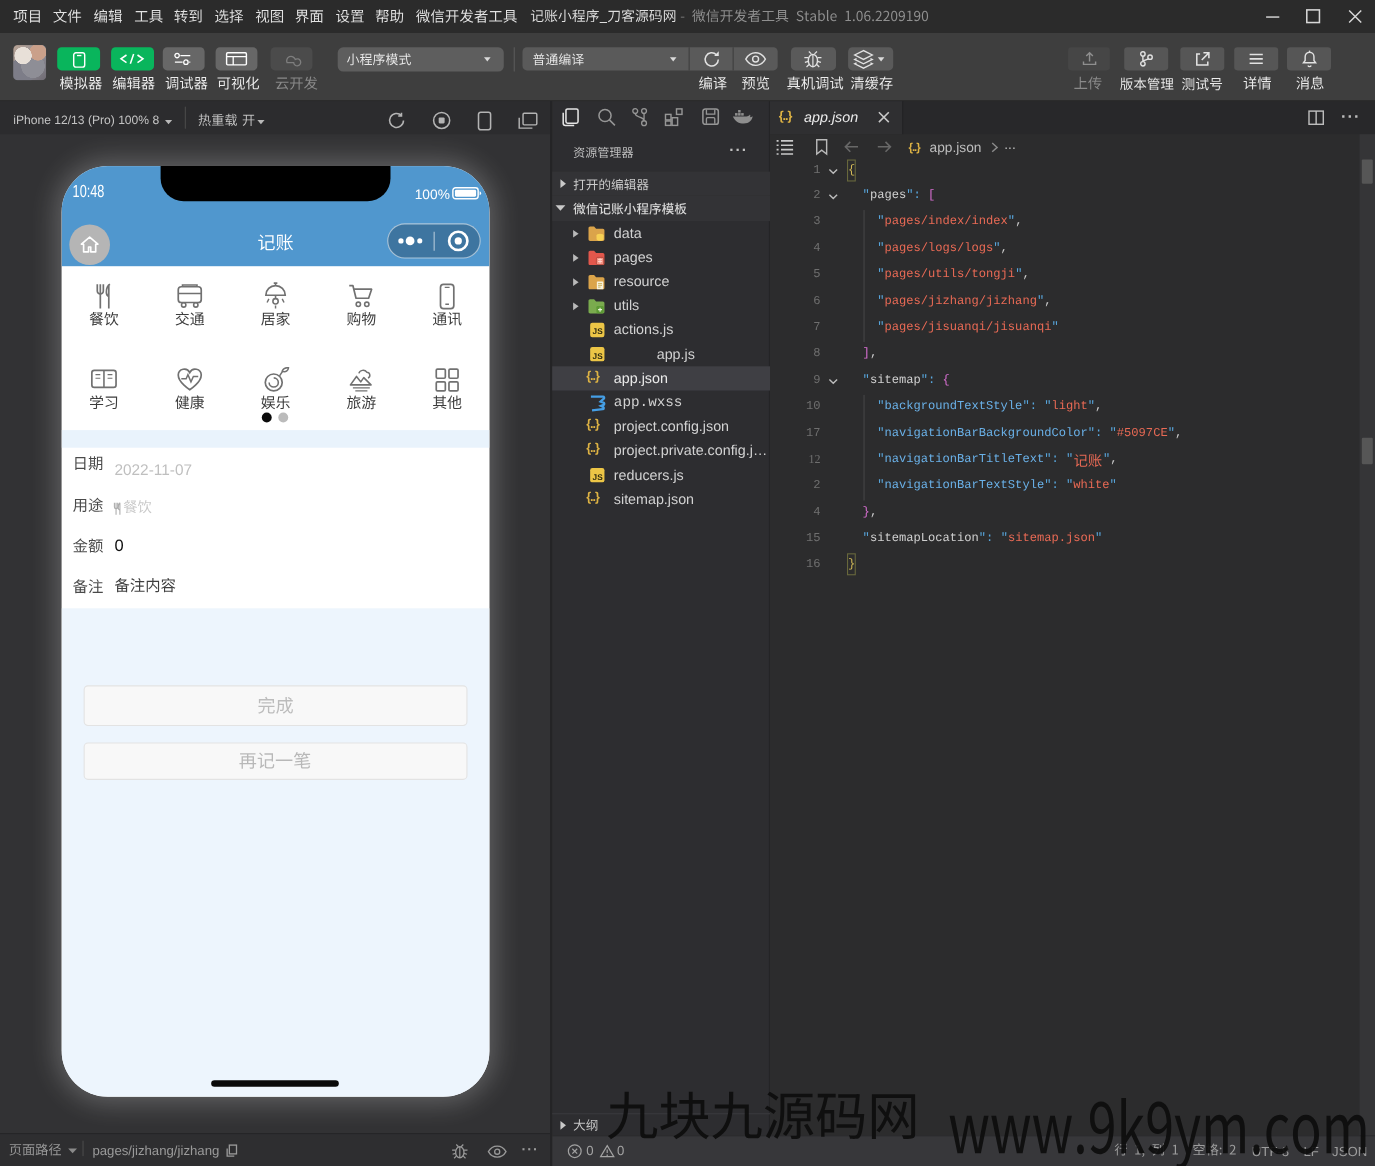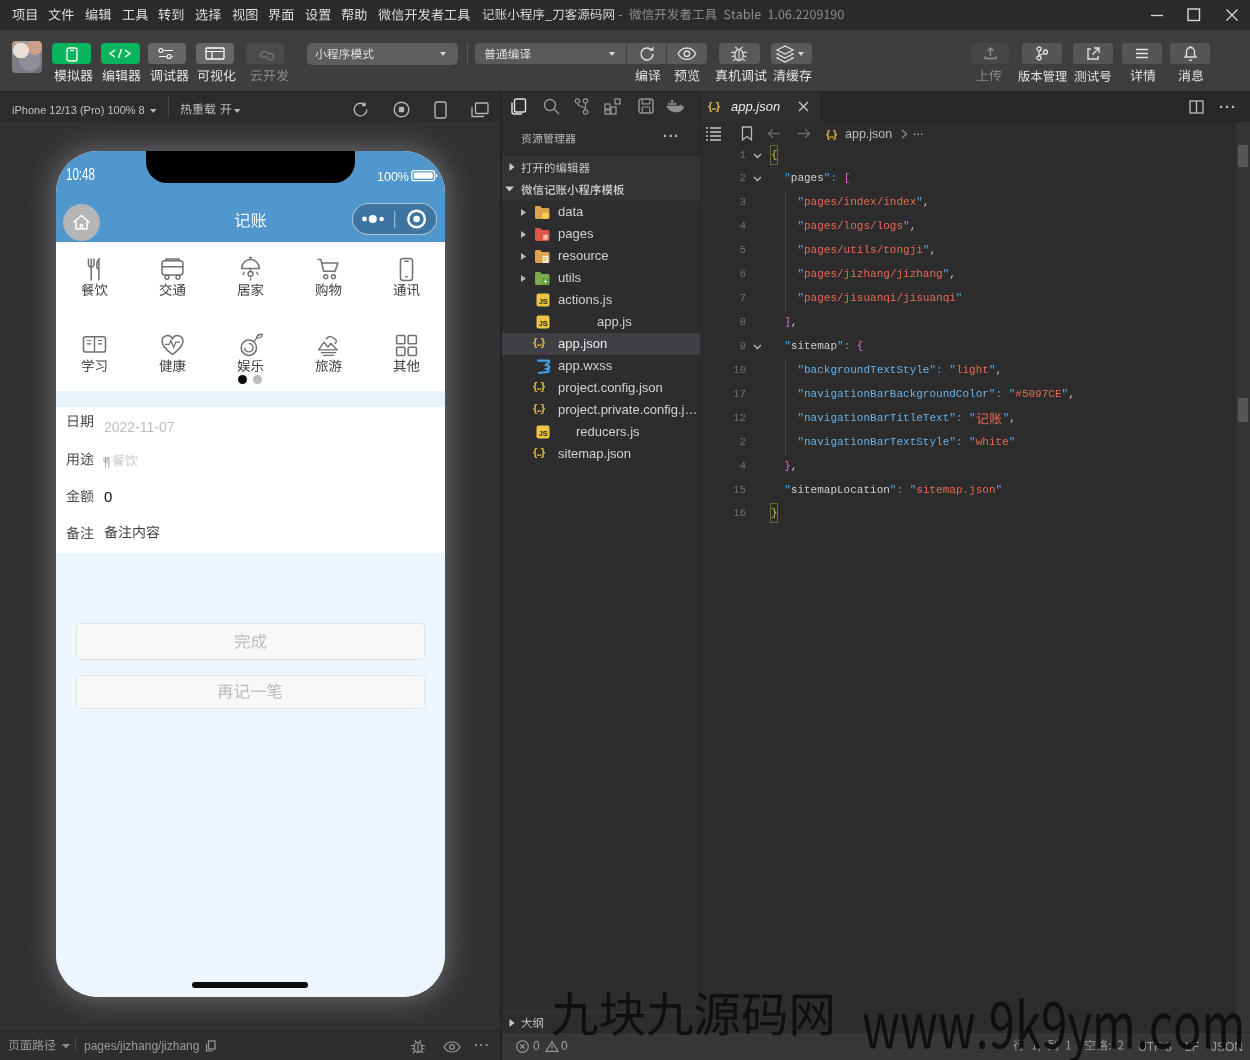"app.wxss" div.lat { font-family: none -> Liberation Mono, monospace }
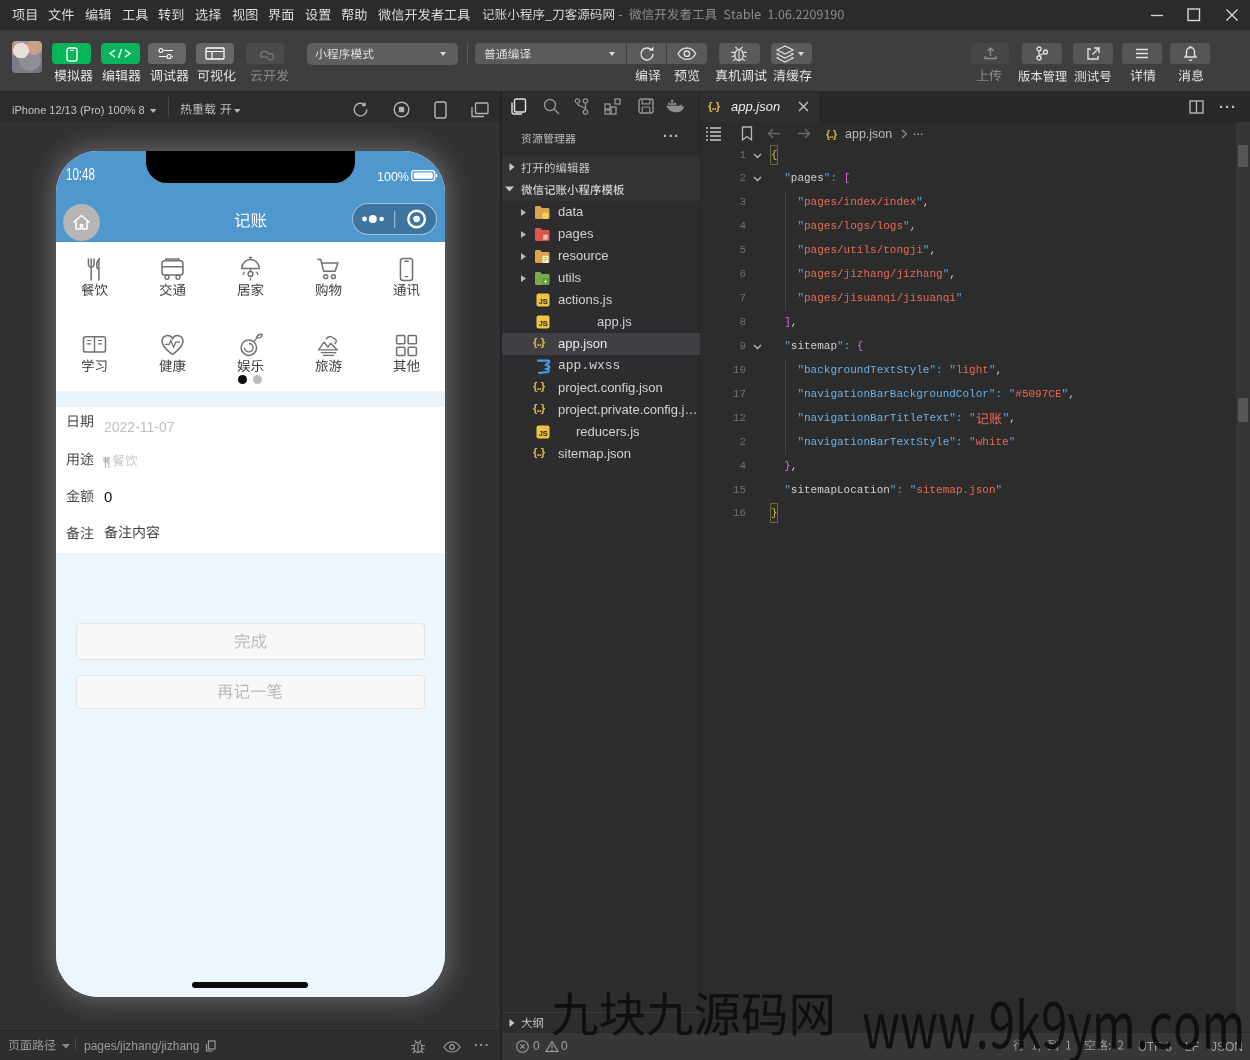"12" div.lat { font-family: Liberation Mono, monospace -> Liberation Serif, serif }
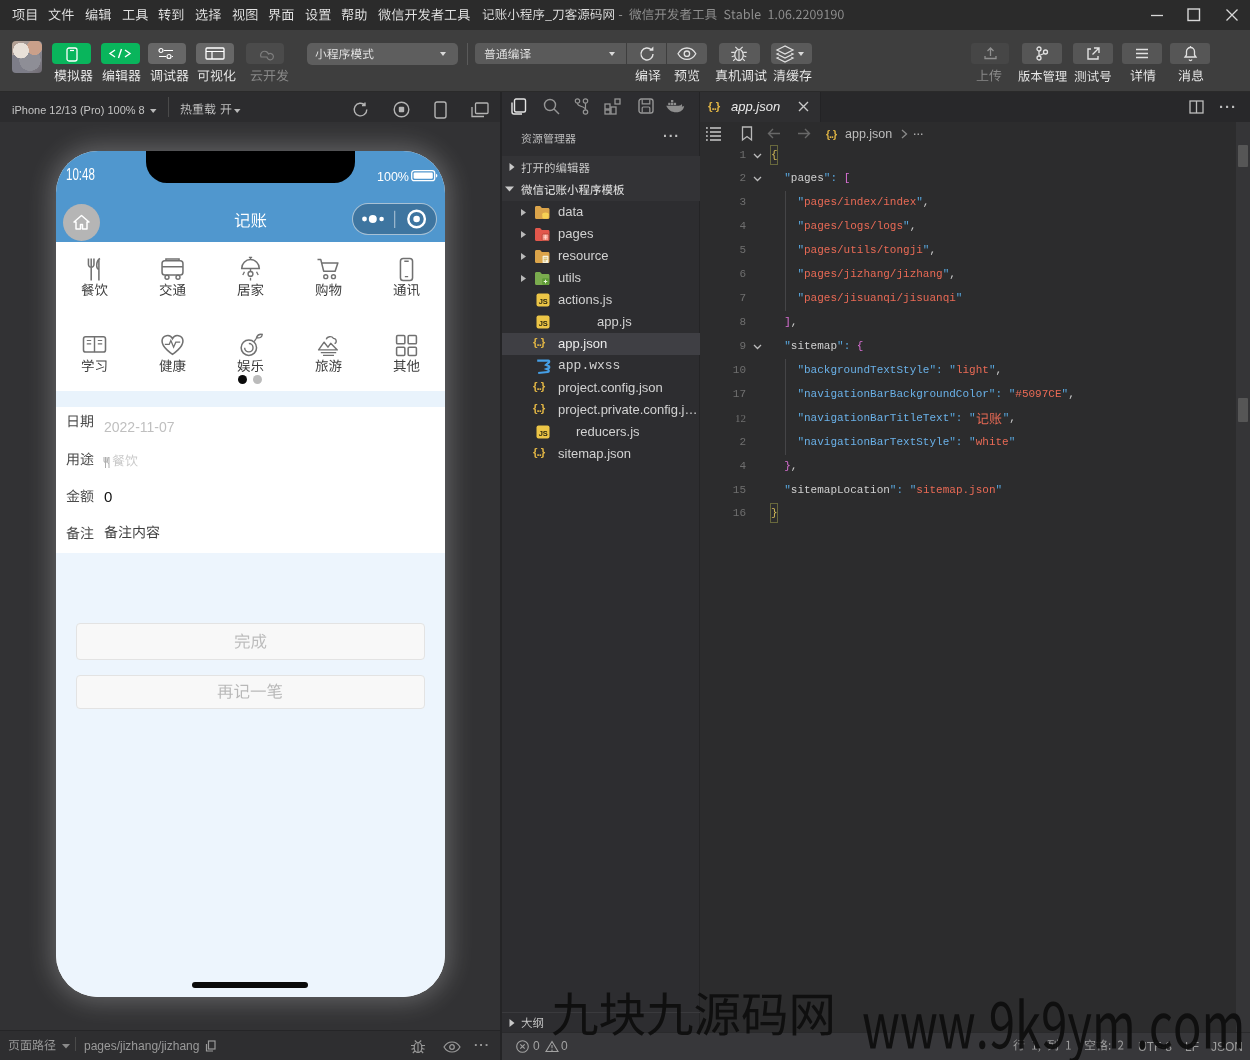"reducers.js" div.lat { margin-left: 18px -> none }
